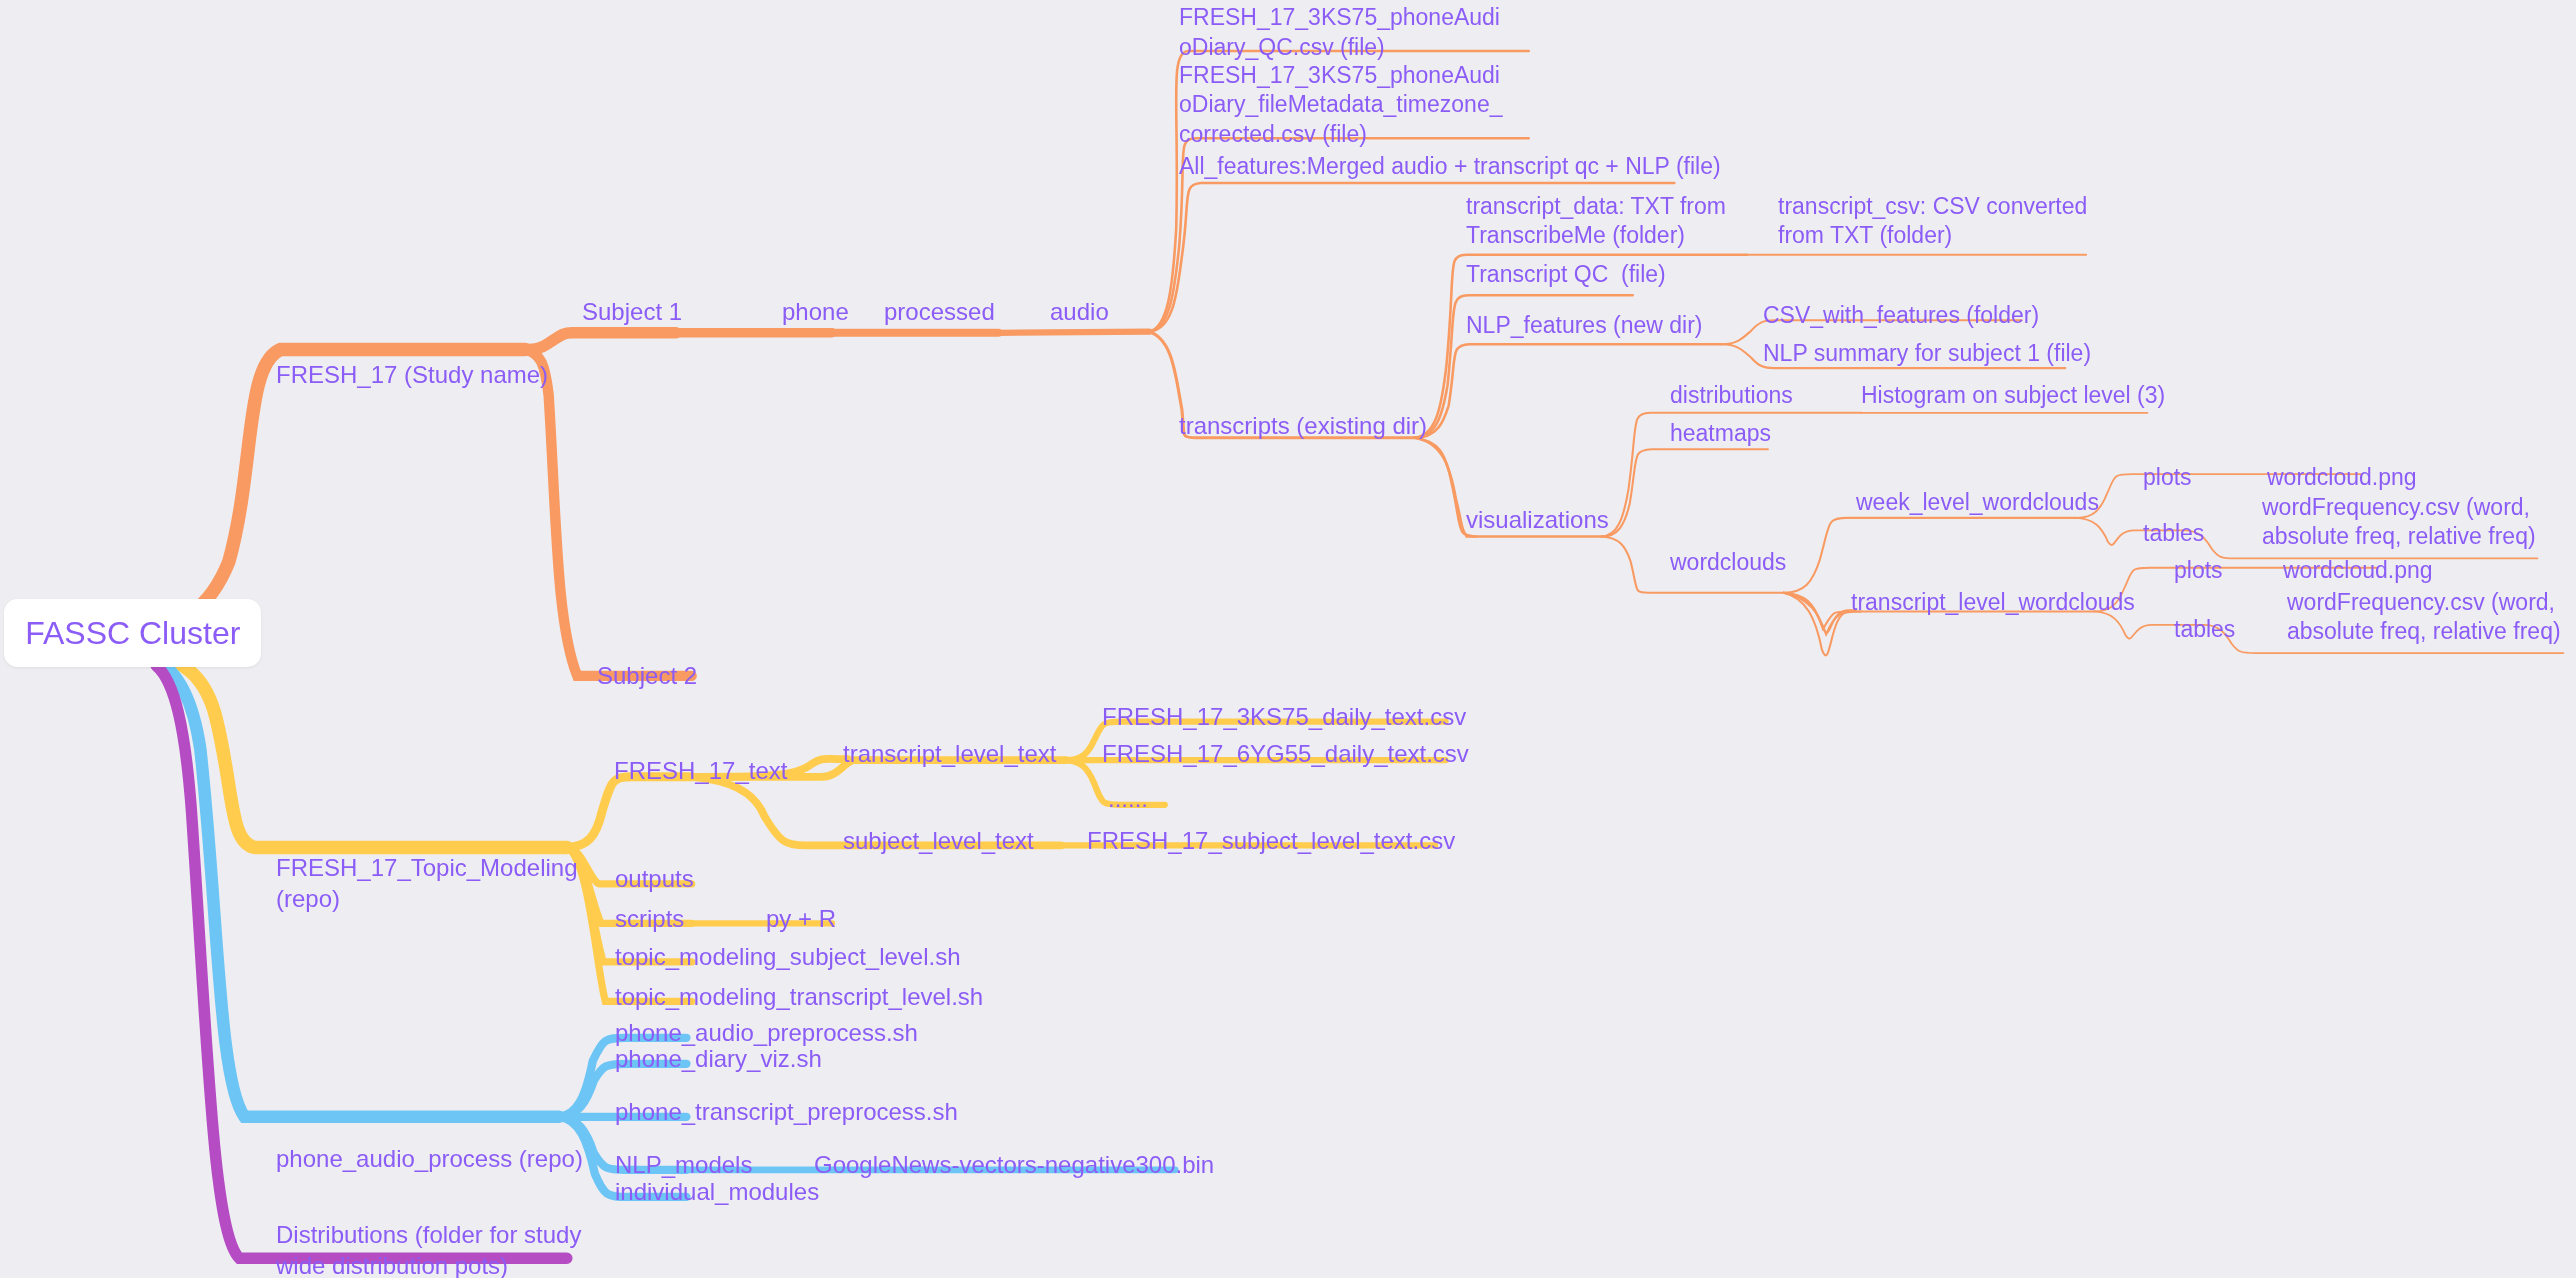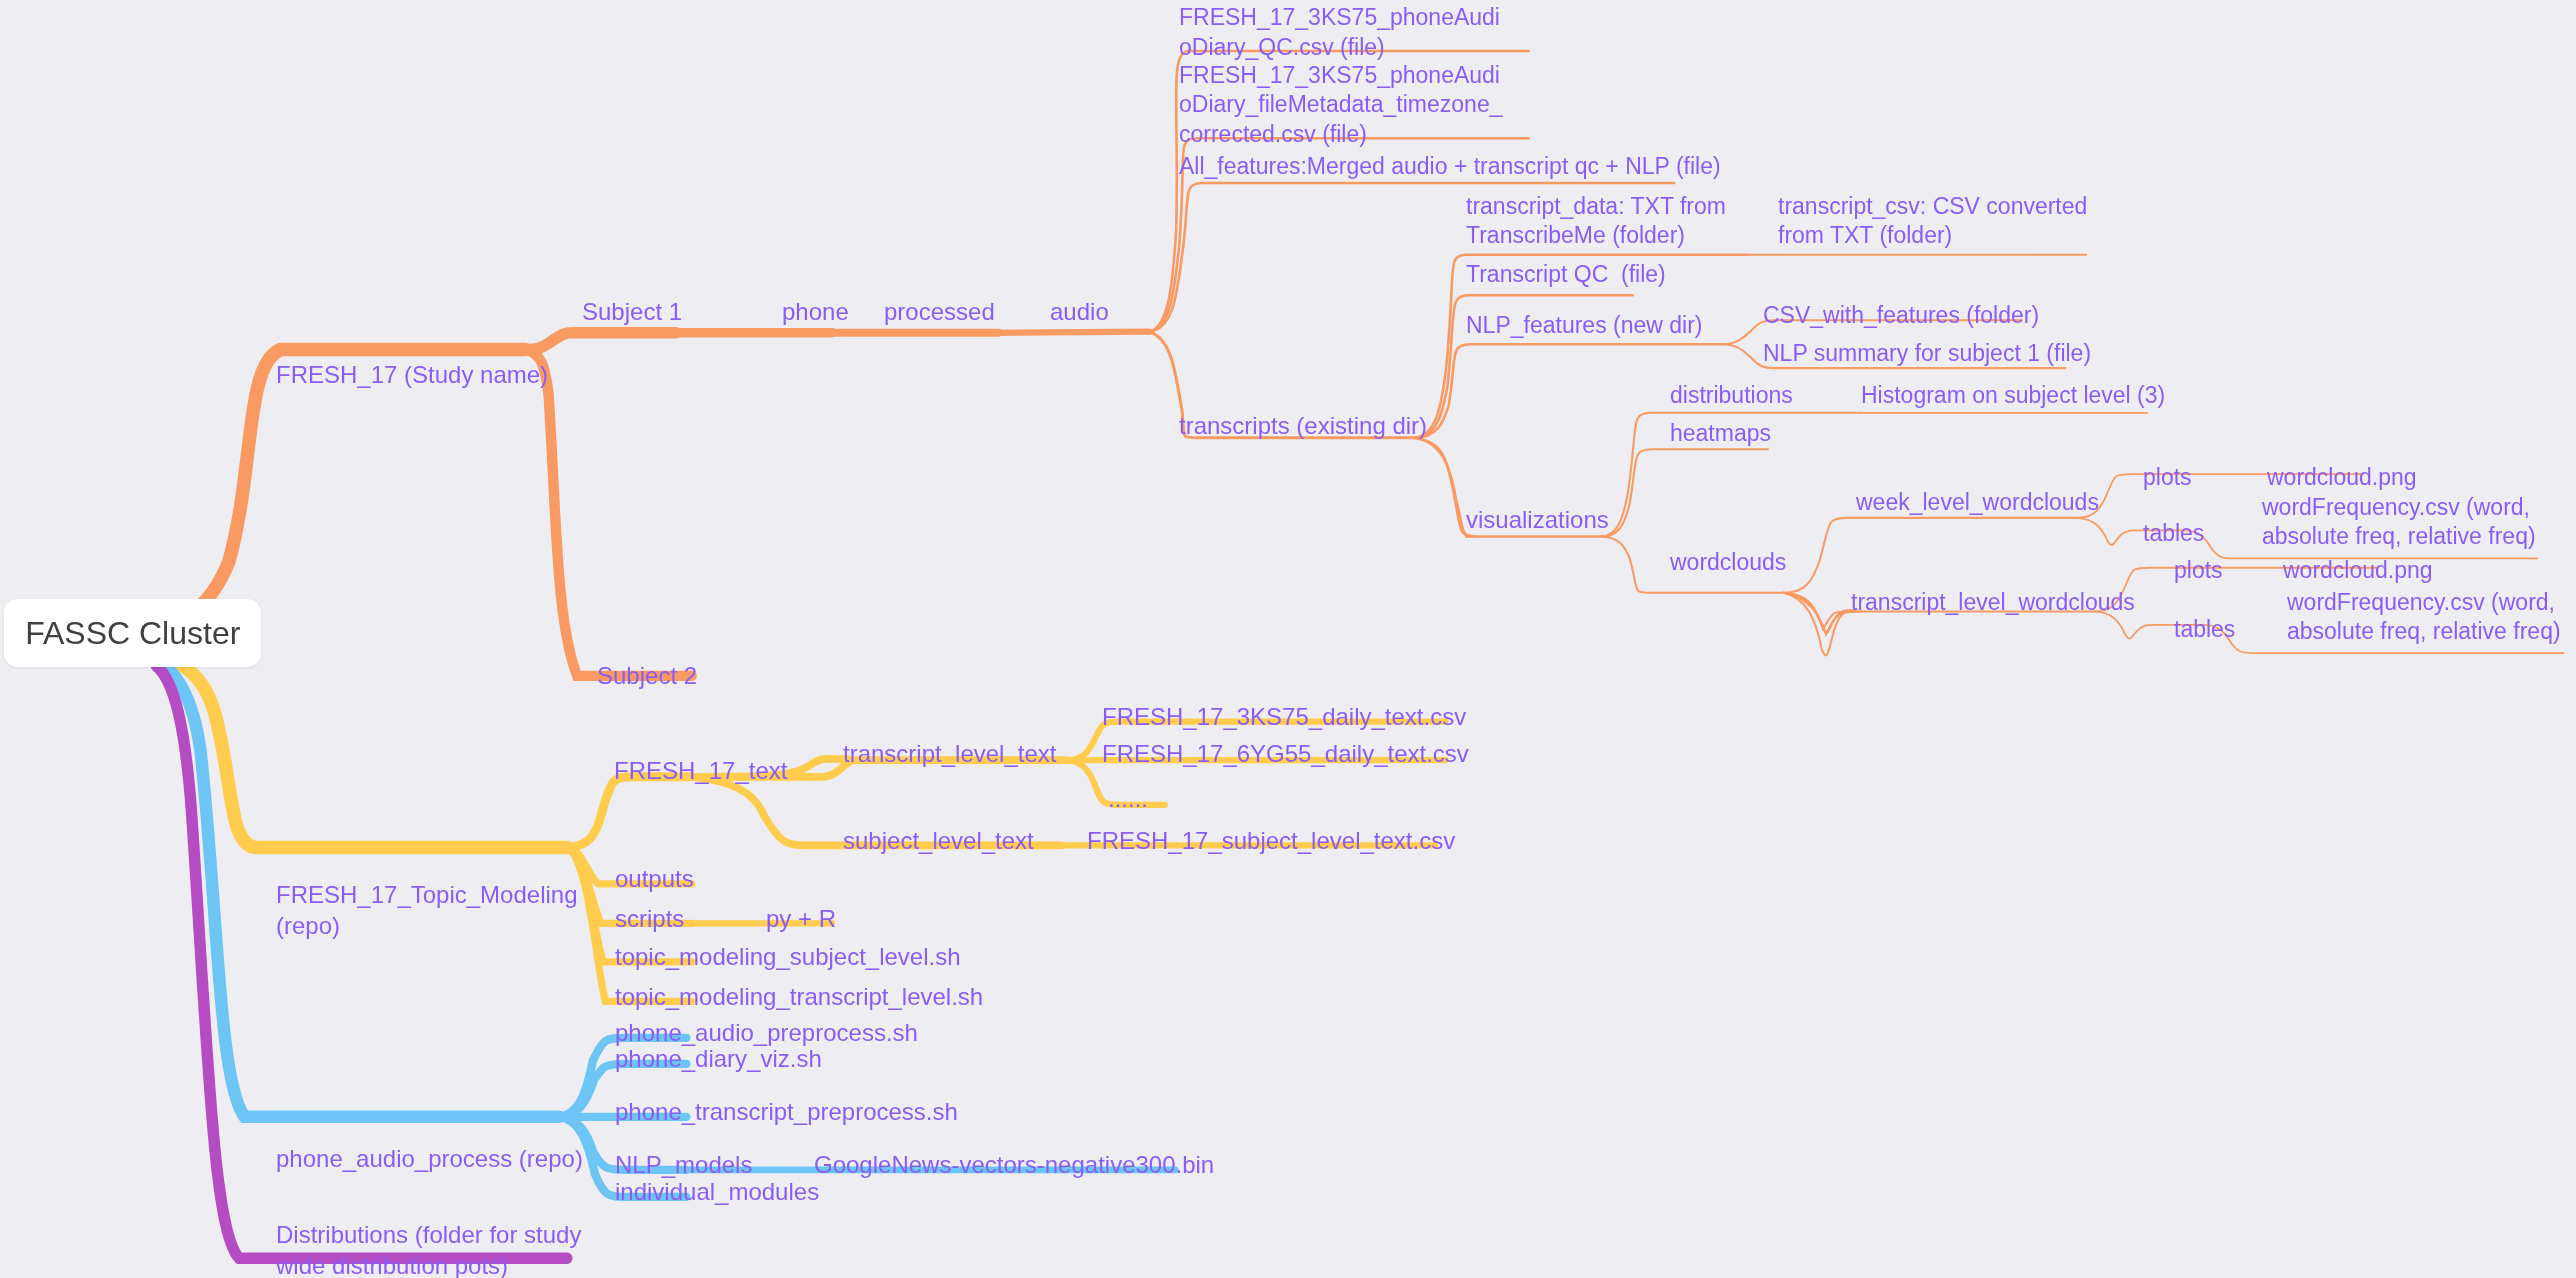"FASSC Cluster" .root { color: #404040 -> #8b5cf6 }
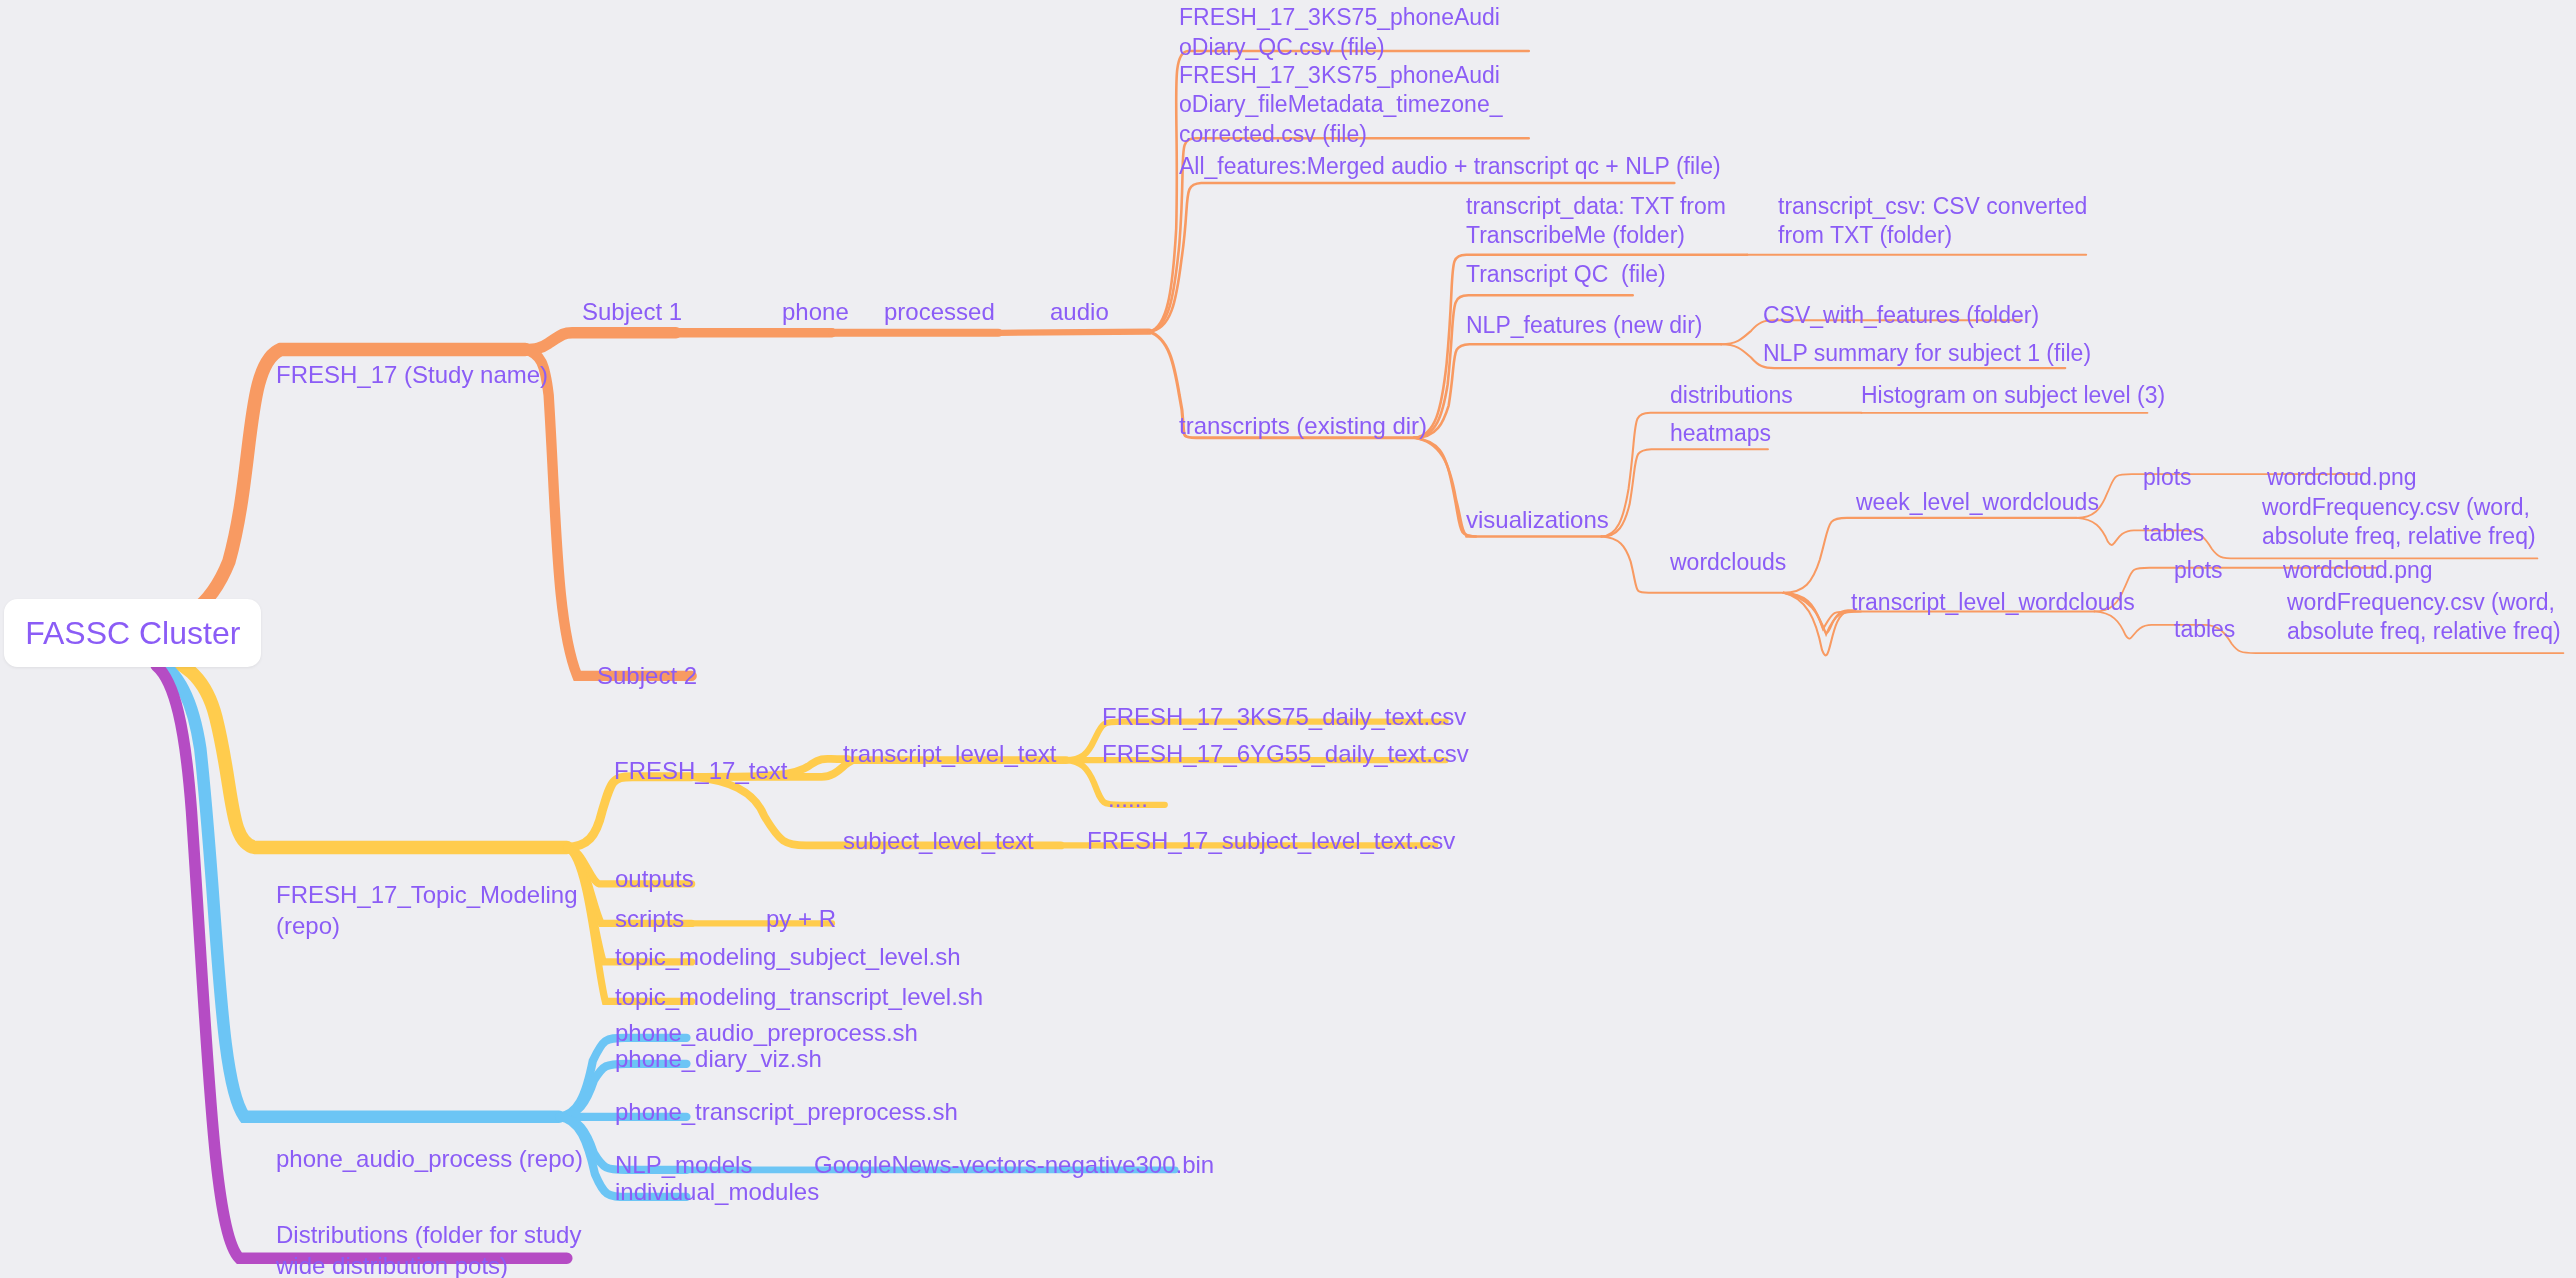"FRESH_17_Topic_Modeling" div.node { top: 832px -> 805px }
